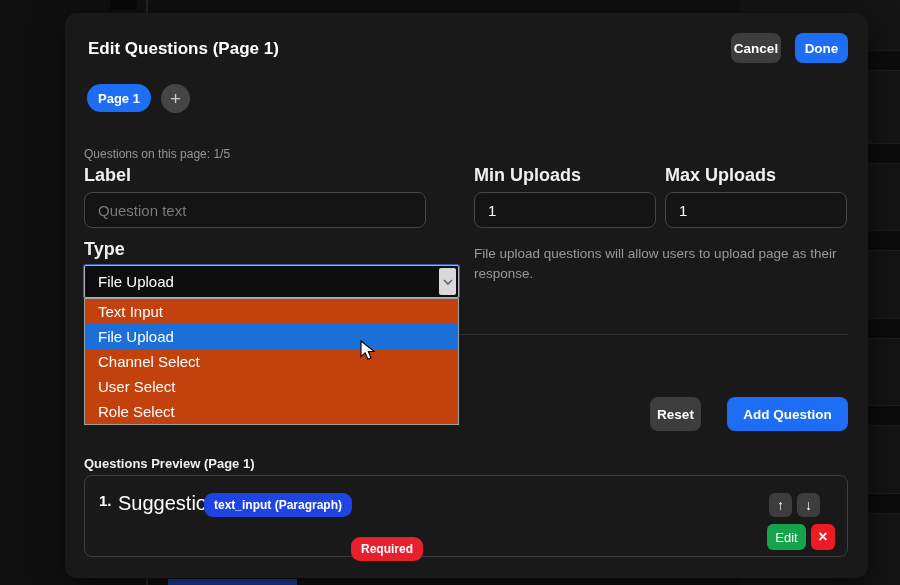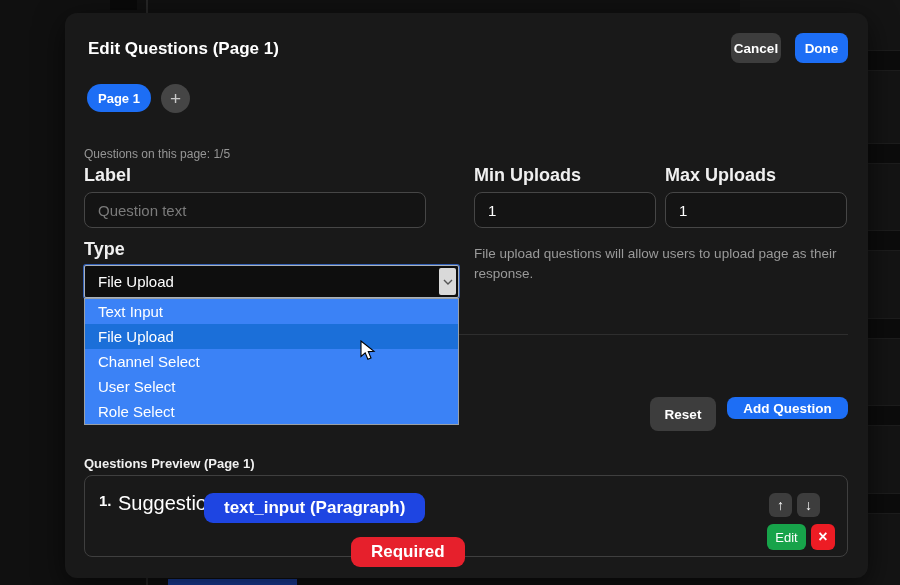"Text Input" .dropdown { background: #3b82f6 -> #c2410c }
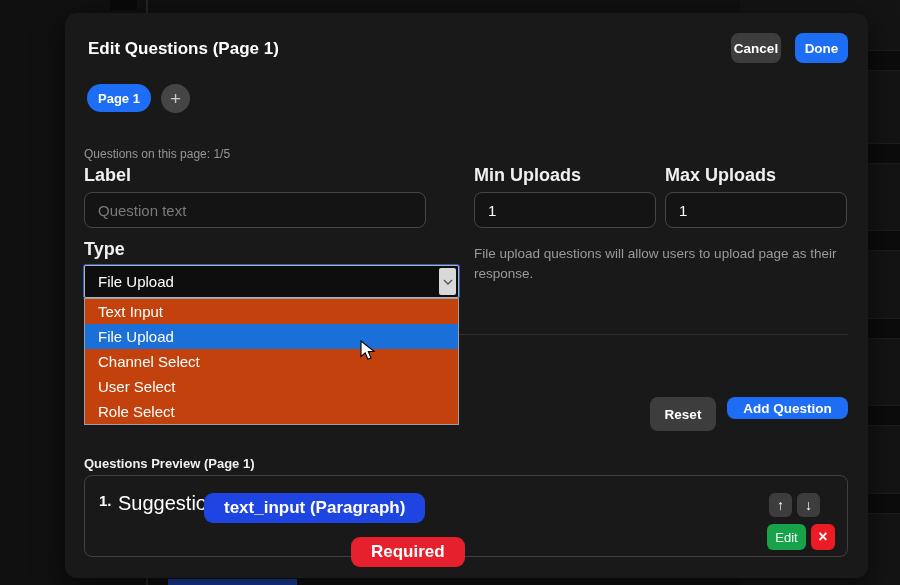"Reset" .btn-reset { width: 66px -> 51px }
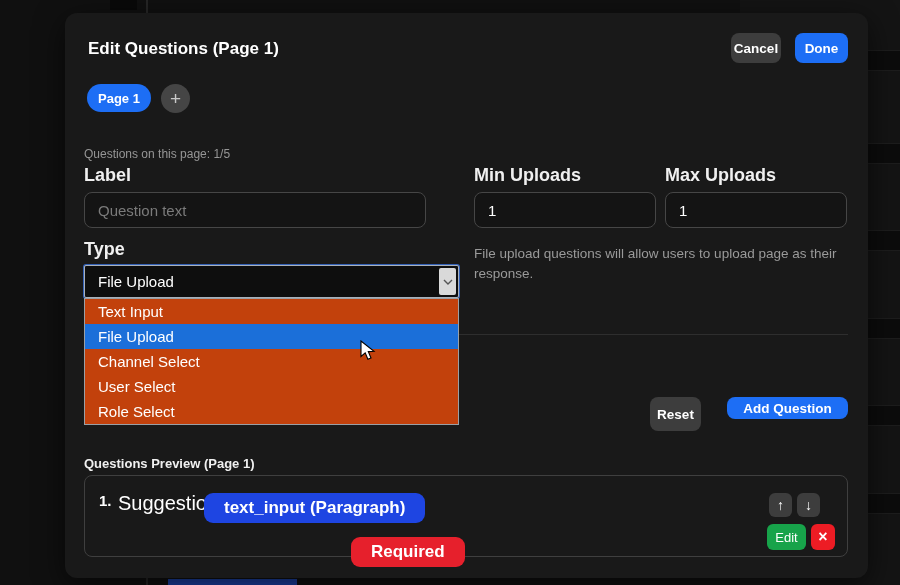"Add Question" .btn-addq { height: 22px -> 34px }
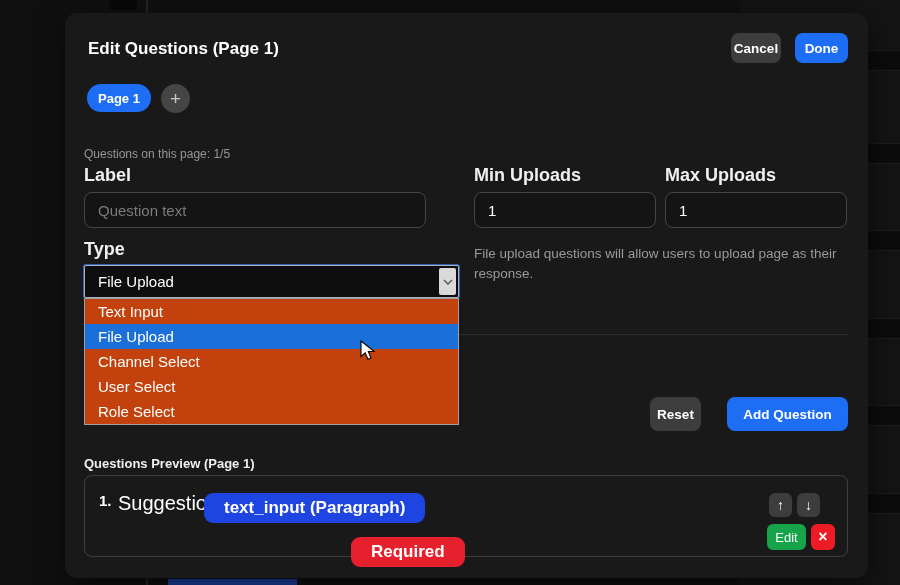"text_input (Paragraph)" .badge { font-size: 17px -> 12px; height: 30px -> 24px; padding: 0 20px -> 0 10px }
